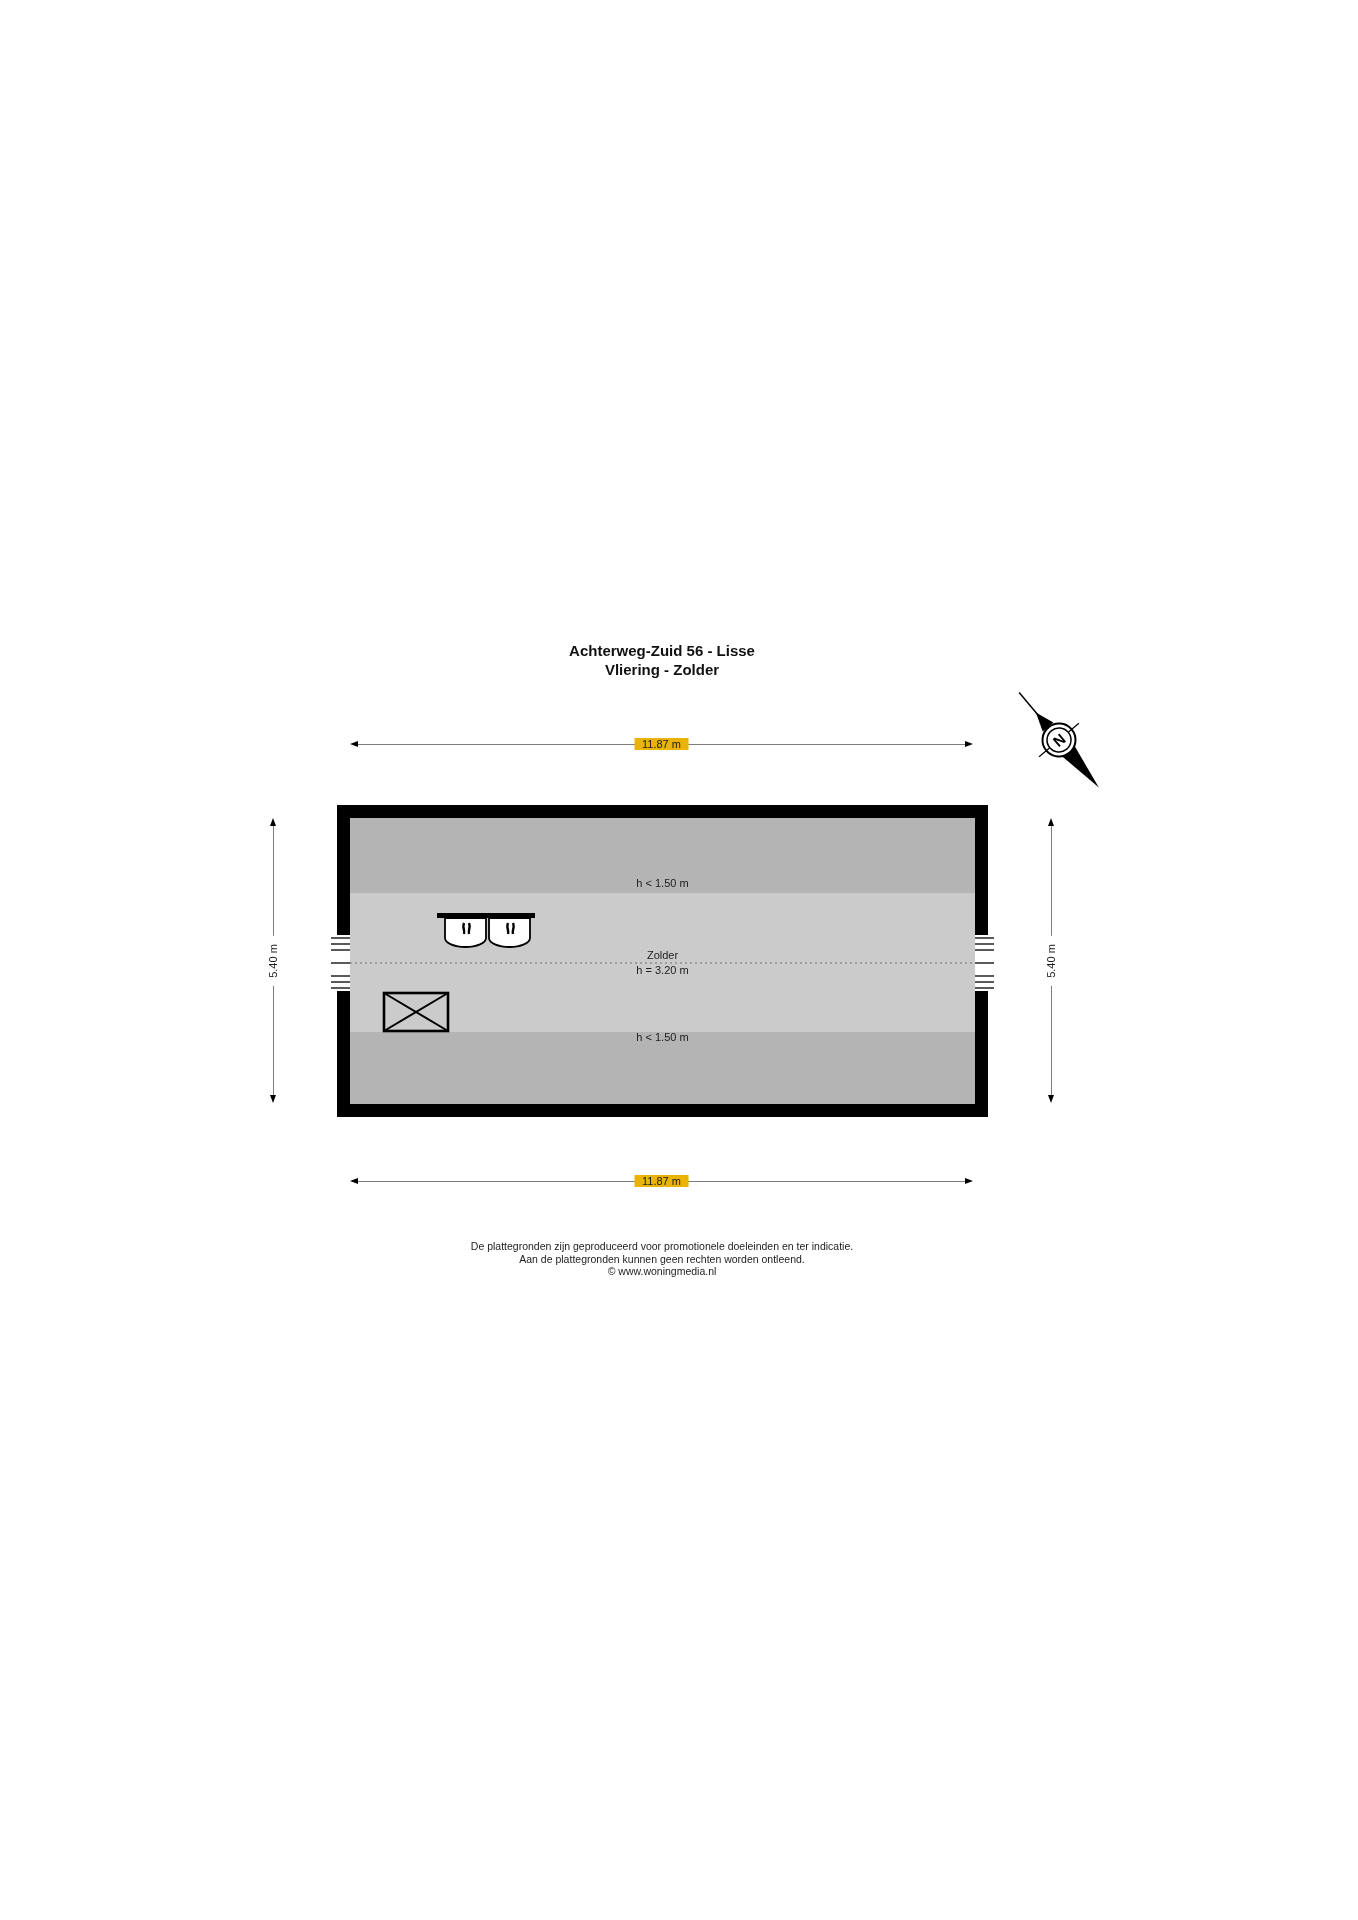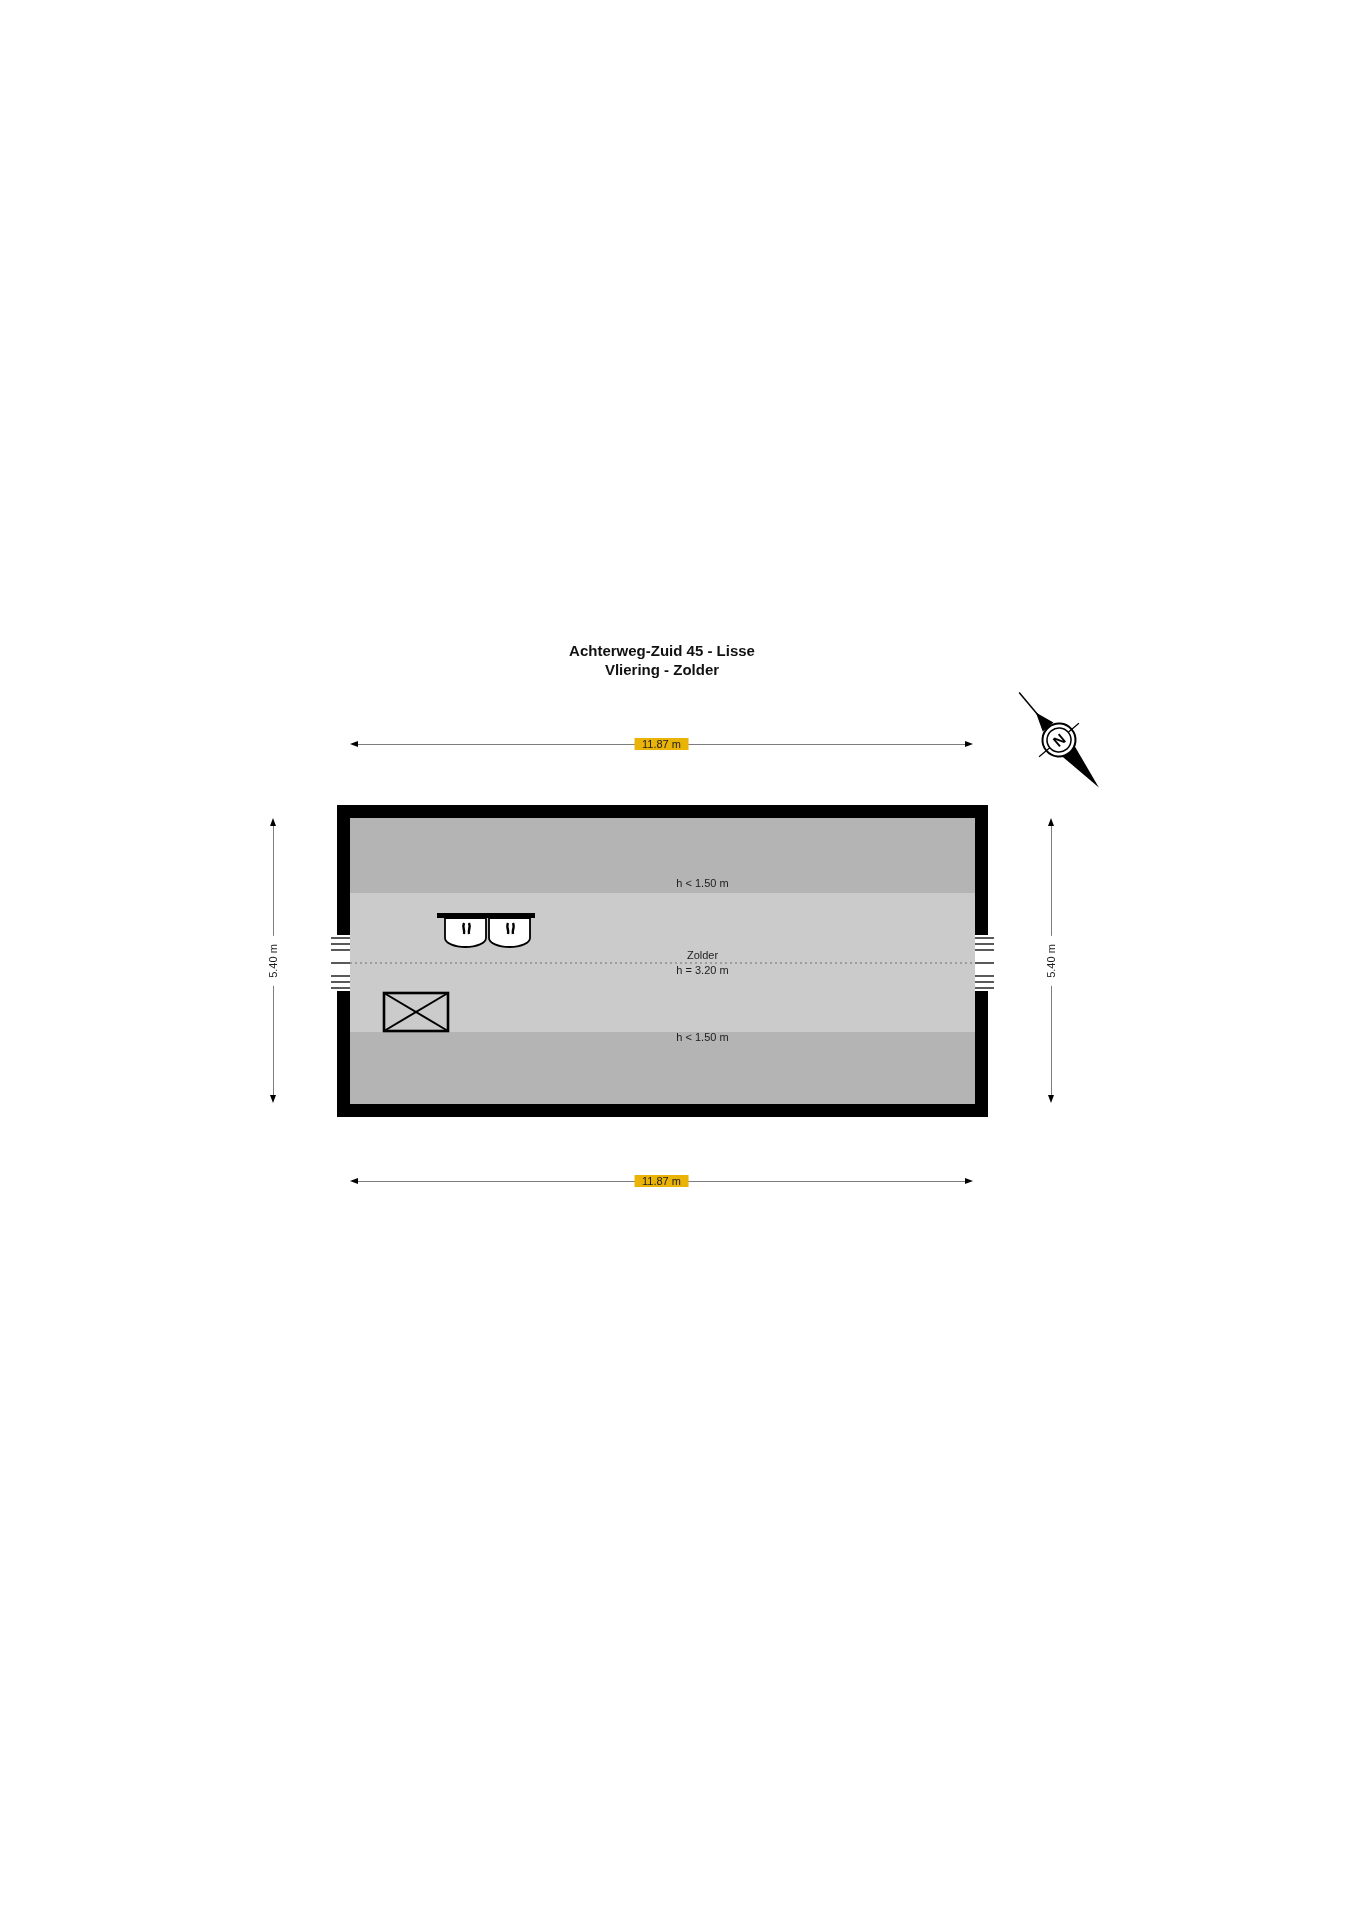"Achterweg-Zuid 45 - Lisse" div { text: 45 -> 56 }
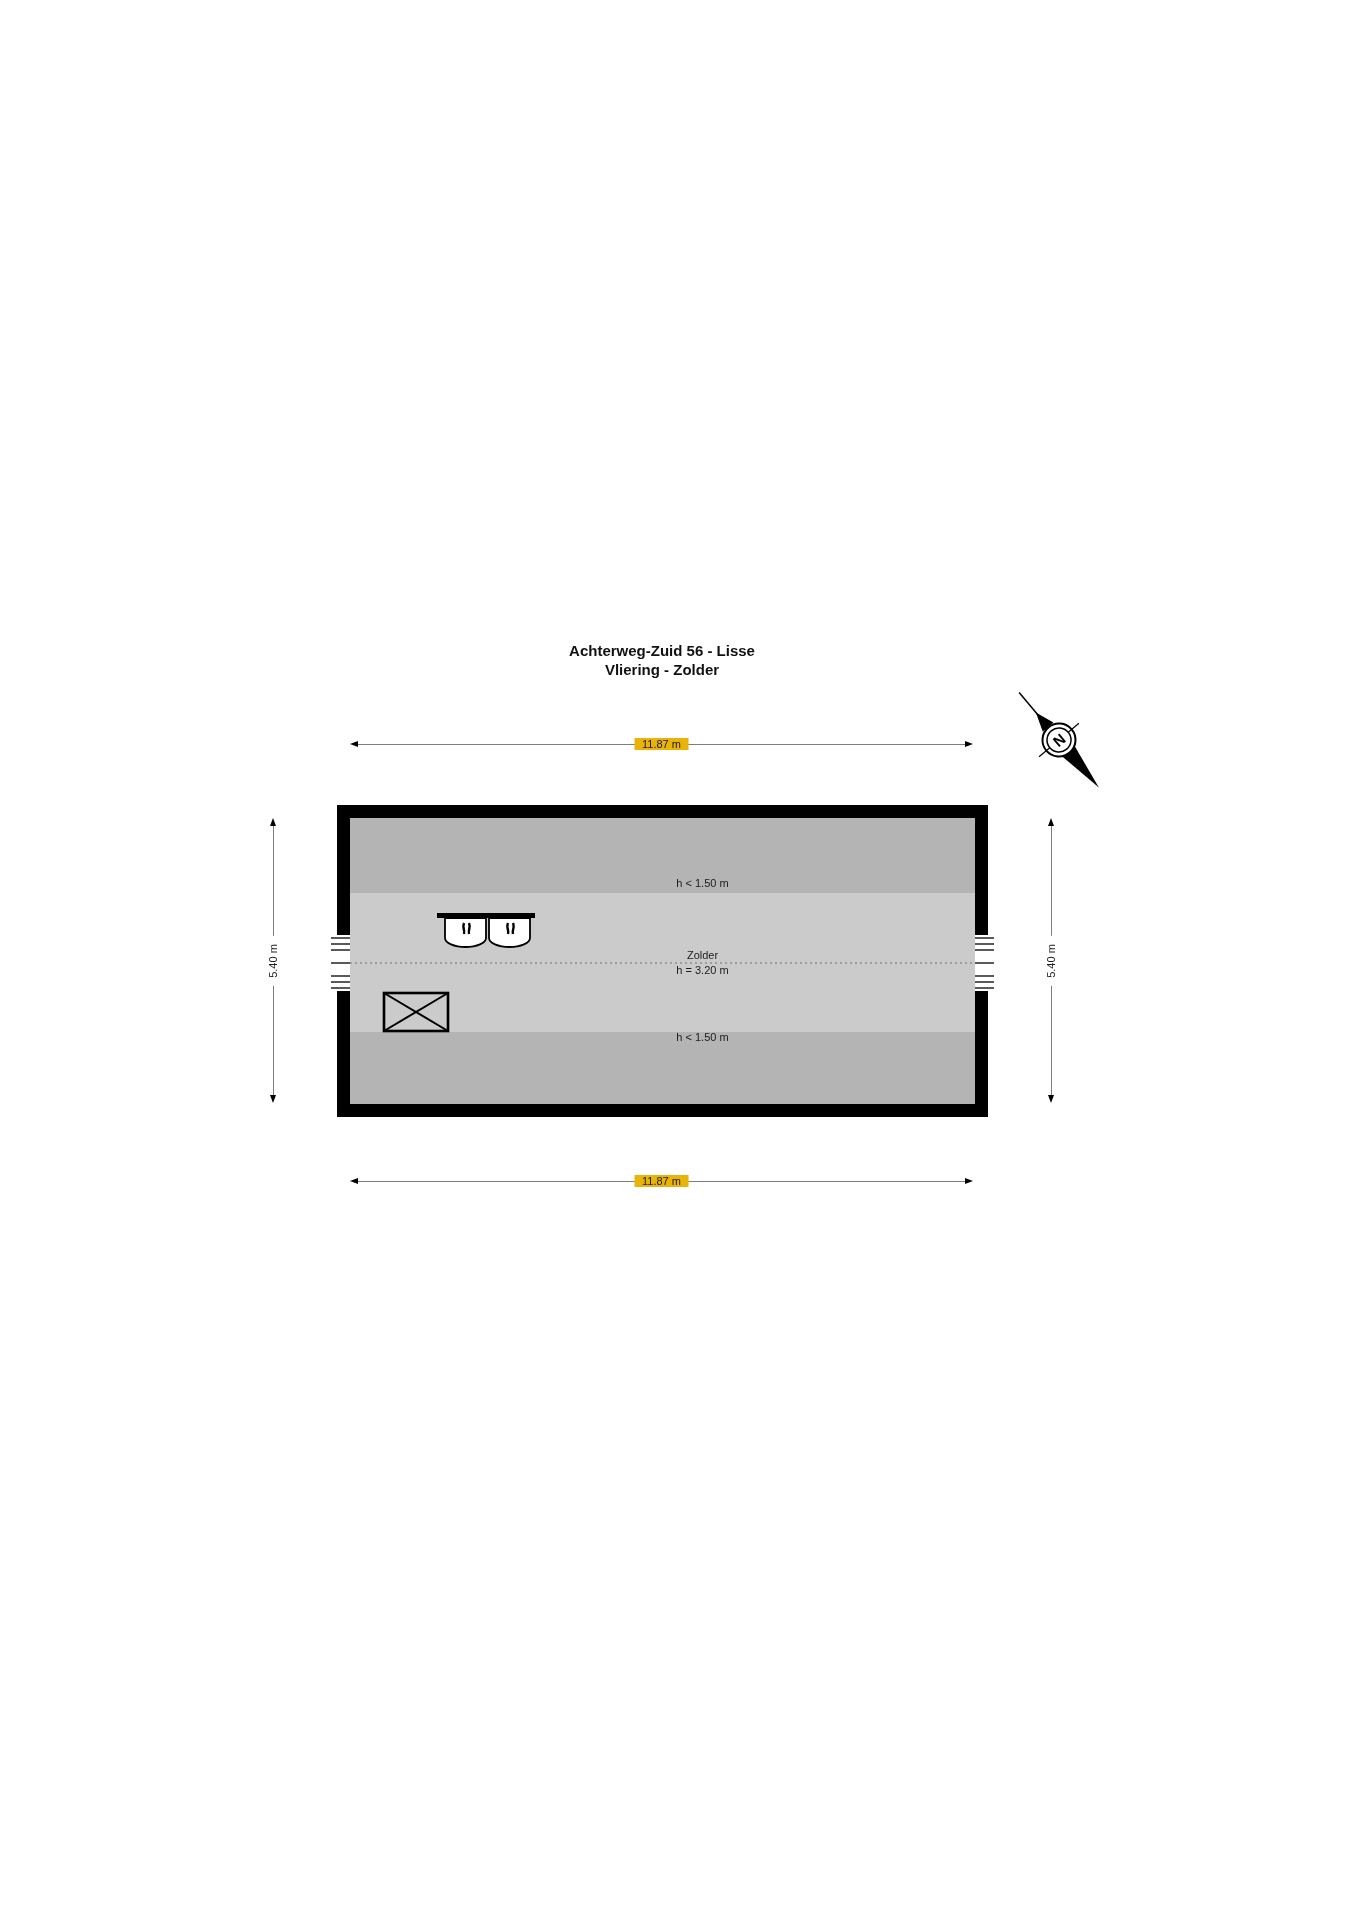"h < 1.50 m" .plan-label { padding-left: 40px -> none }
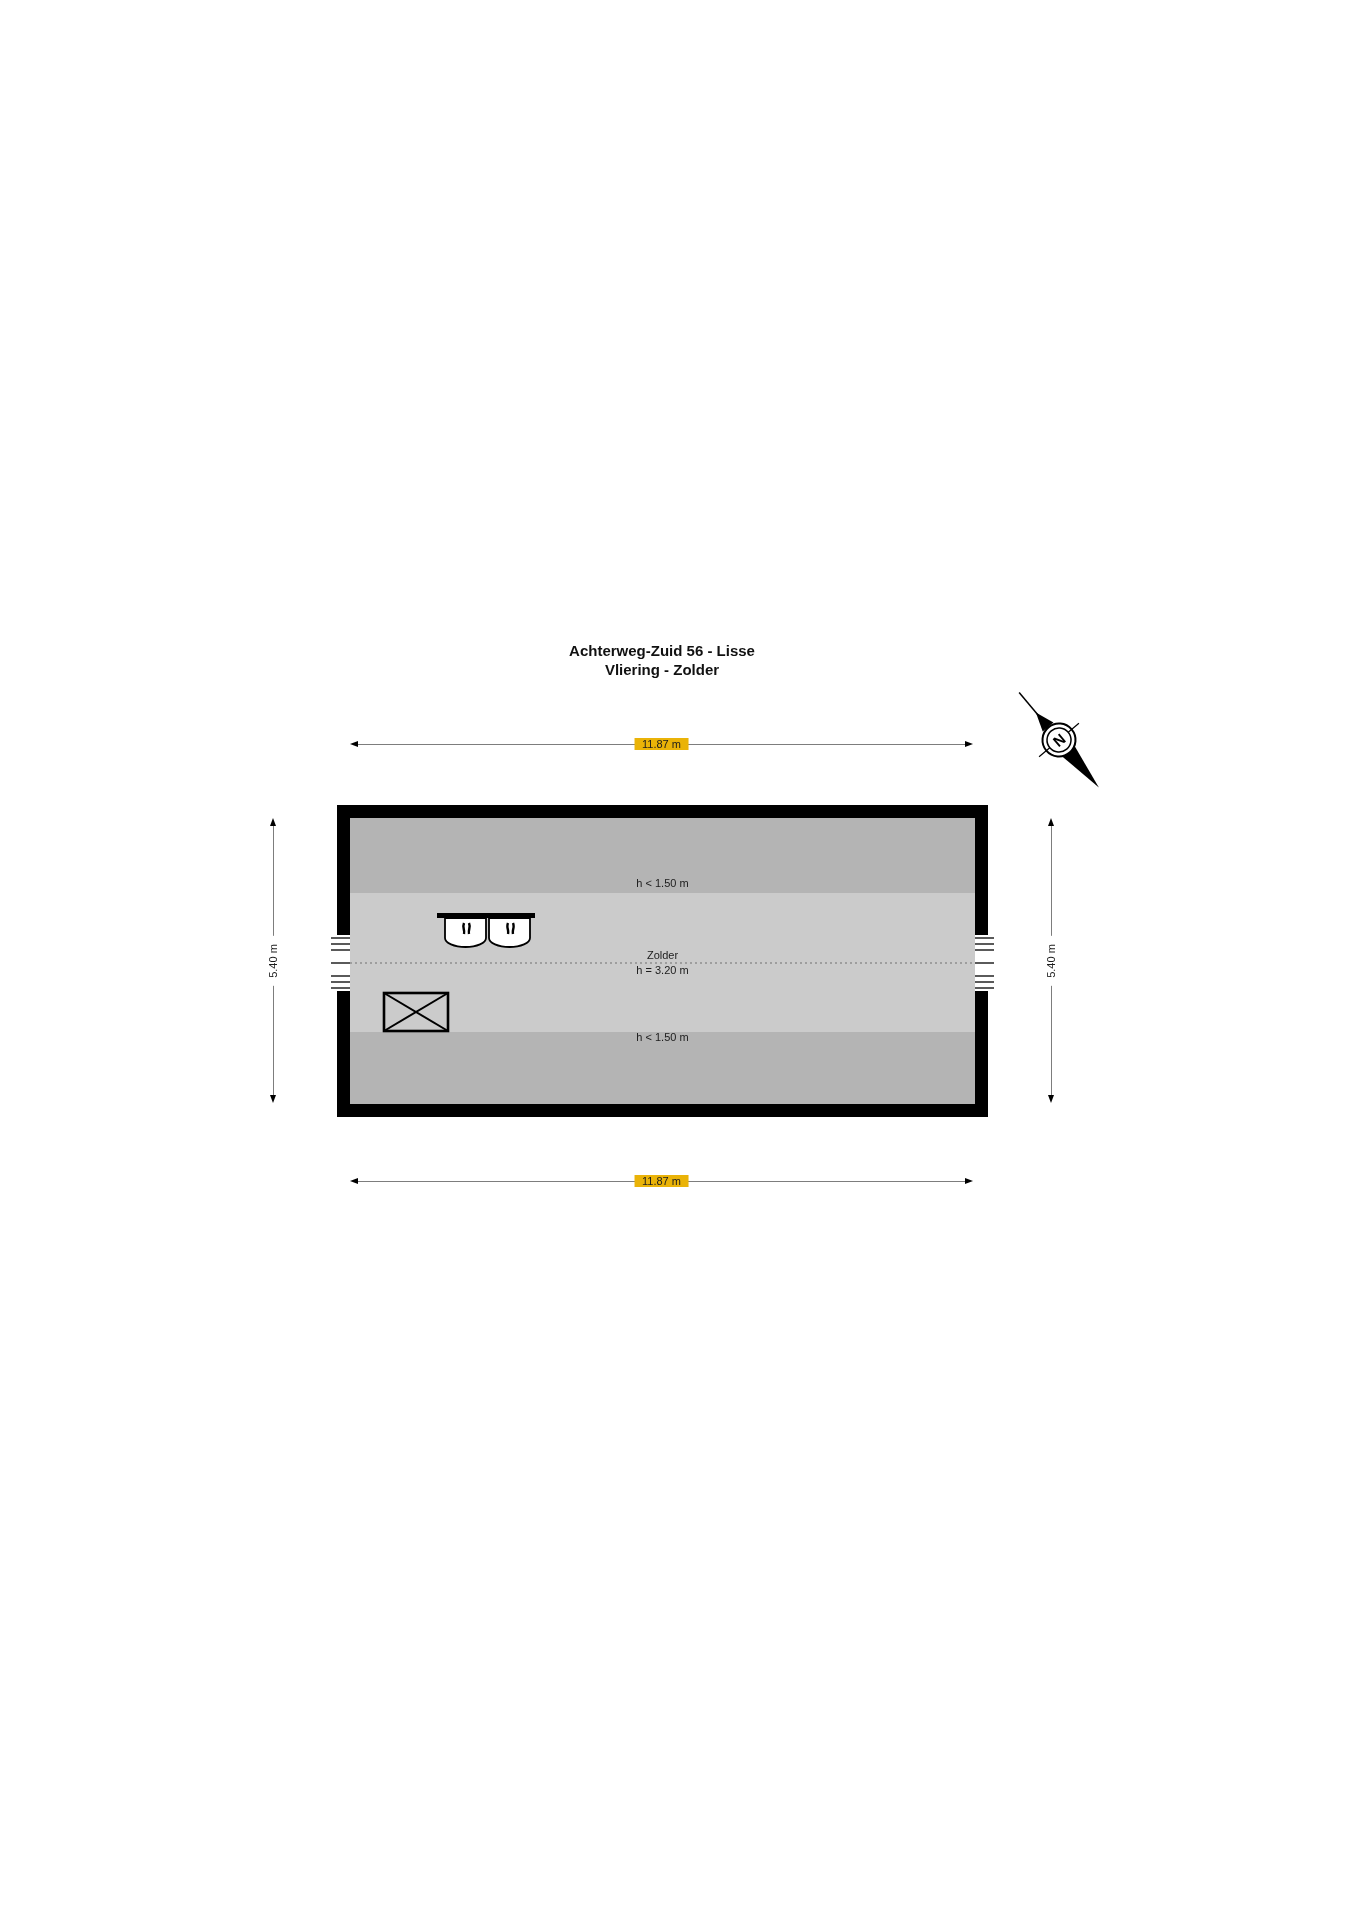"De plattegronden zijn geproduceerd voor" div { html: none -> <div> <div>De plattegronden zijn geproduceerd voor promotionele doeleinden en ter indicatie.</div> <div>Aan de plattegronden kunnen geen rechten worden ontleend.</div> <div>© www.woningmedia.nl</div> </div> }
